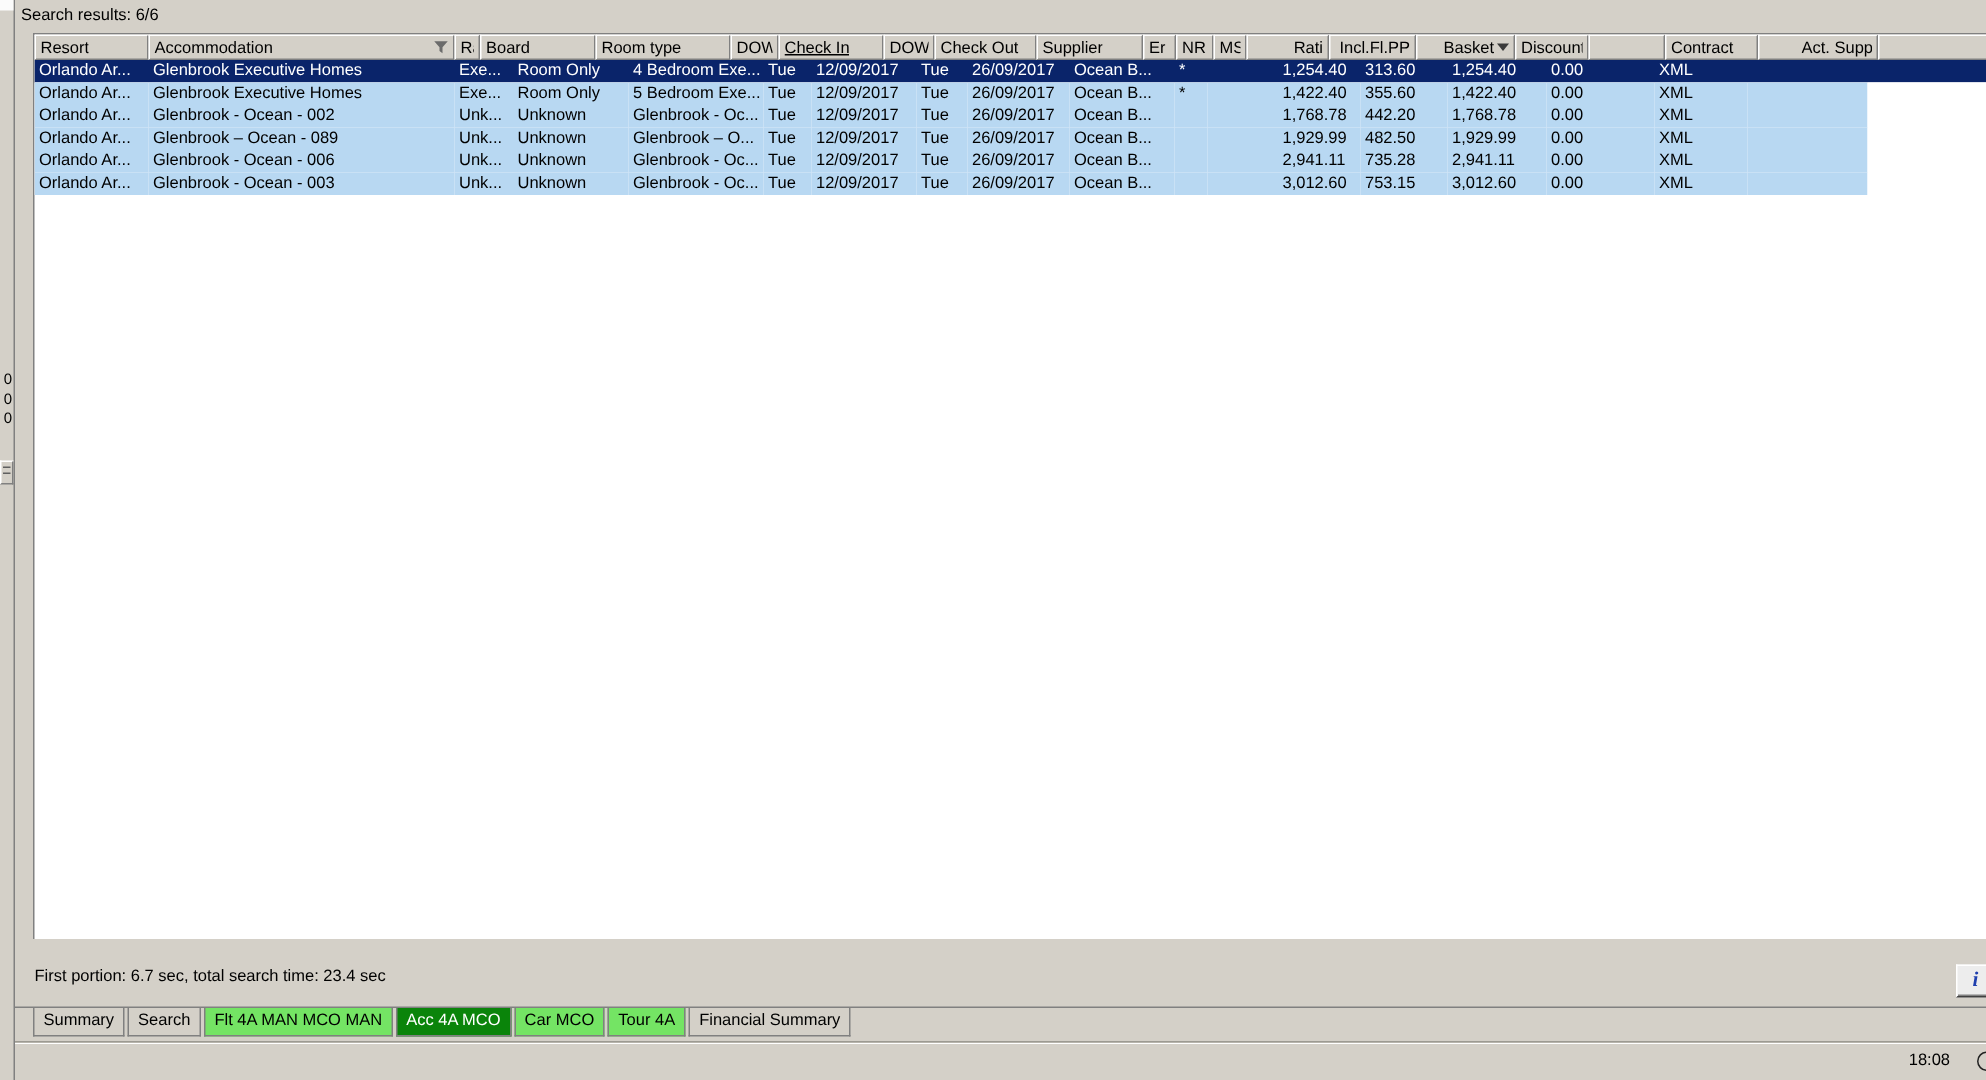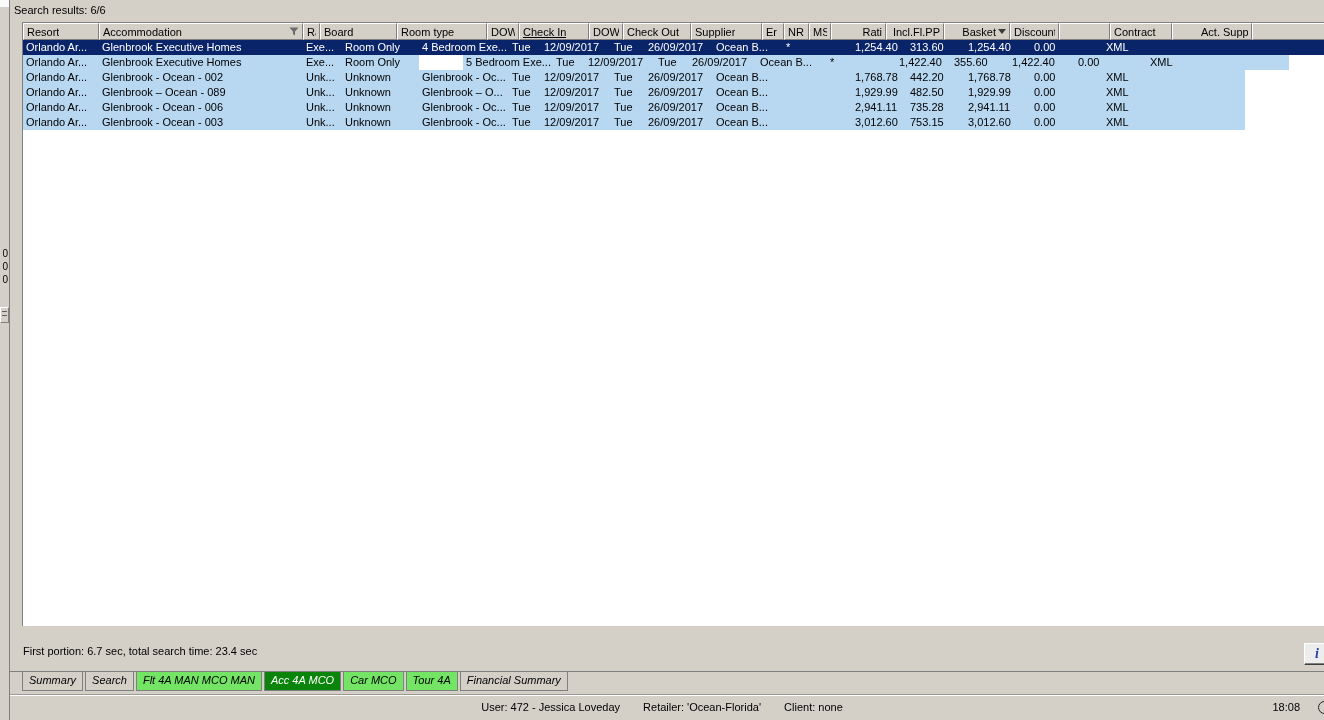"5 Bedroom Exe..." div.lcell { margin-left: 44px -> none }
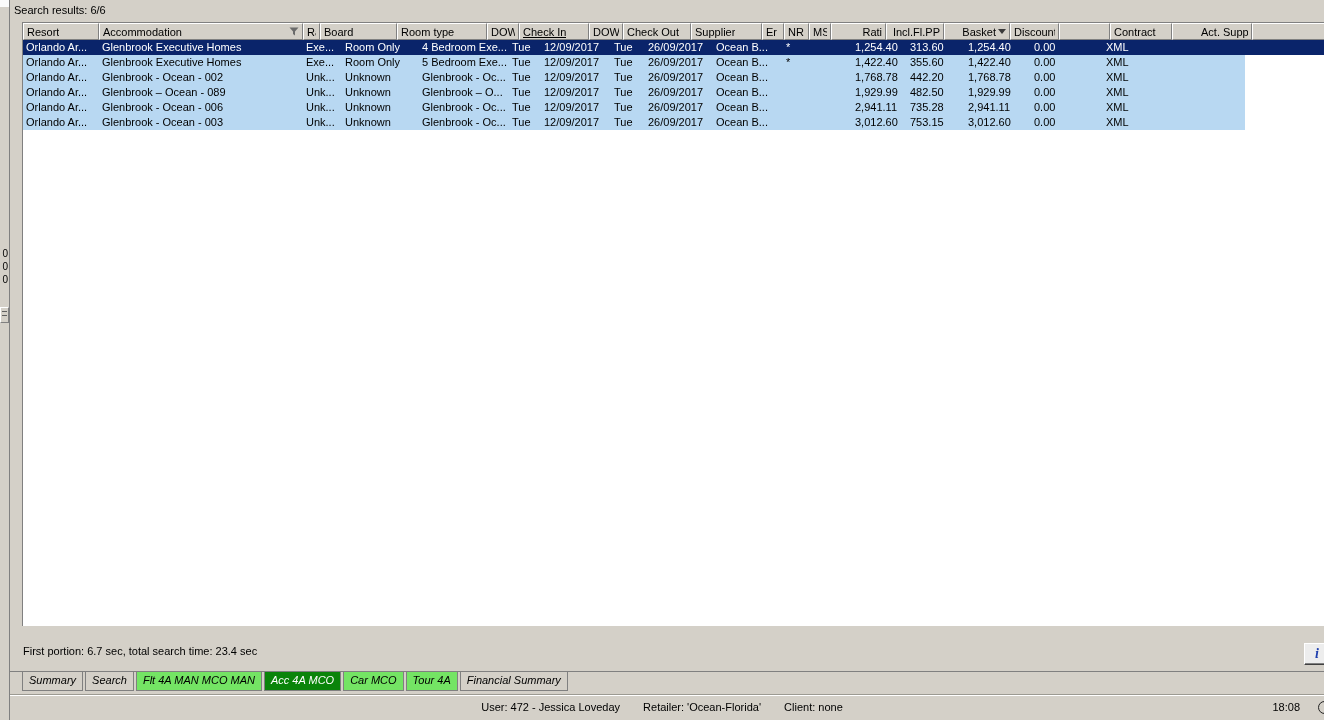"Summary" .tab-bar { font-style: italic -> none }
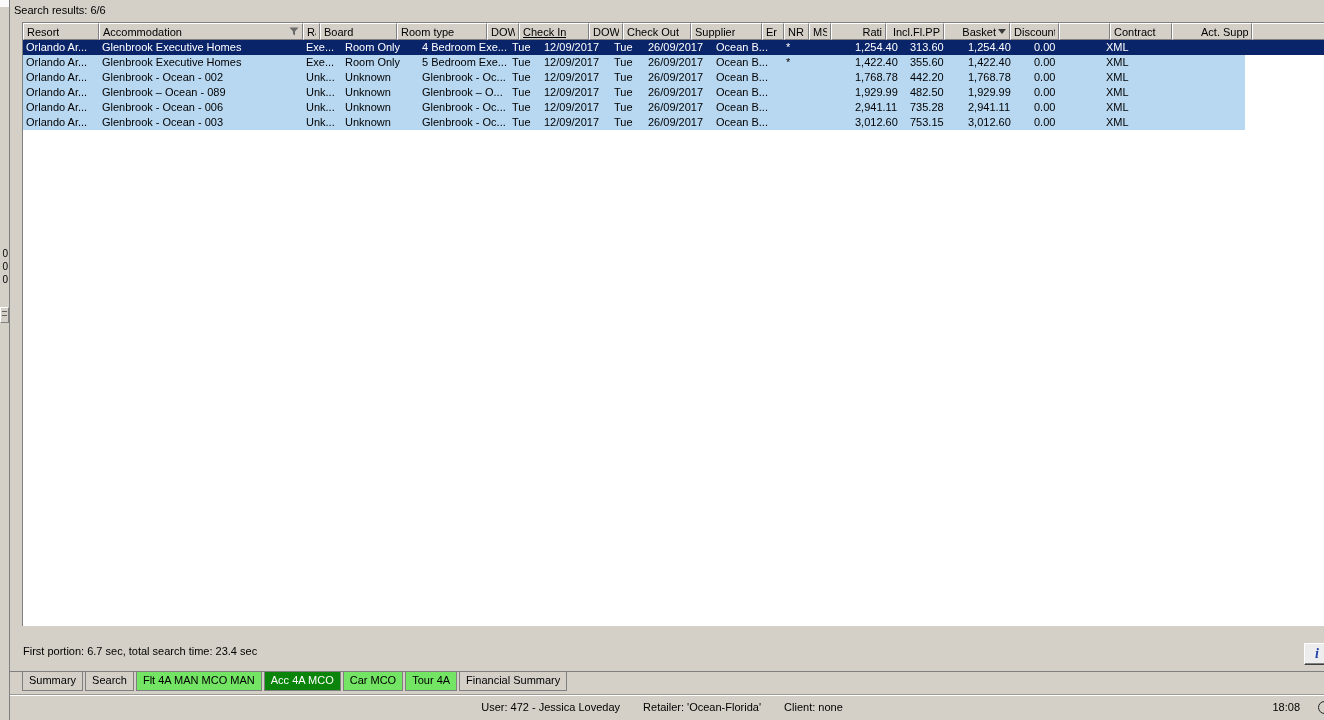"User: 472 - Jessica Loveday" div.status-center { html: <div> <span>User: 472 - Jessica Loveday</span> <span>Retailer: 'Ocean-Florida'</span> <span>Client: none</span> </div> -> none }
